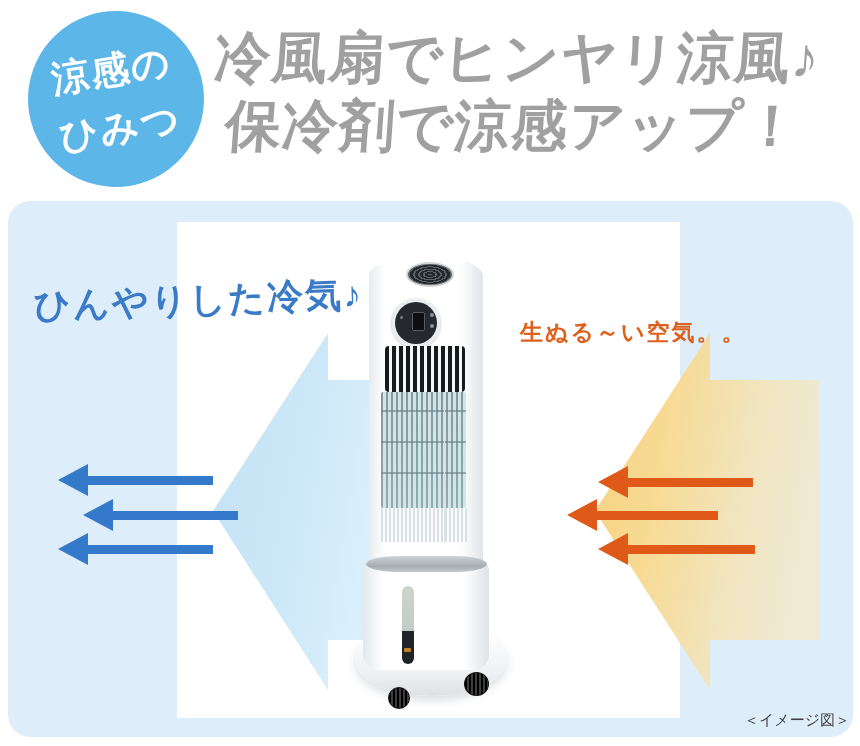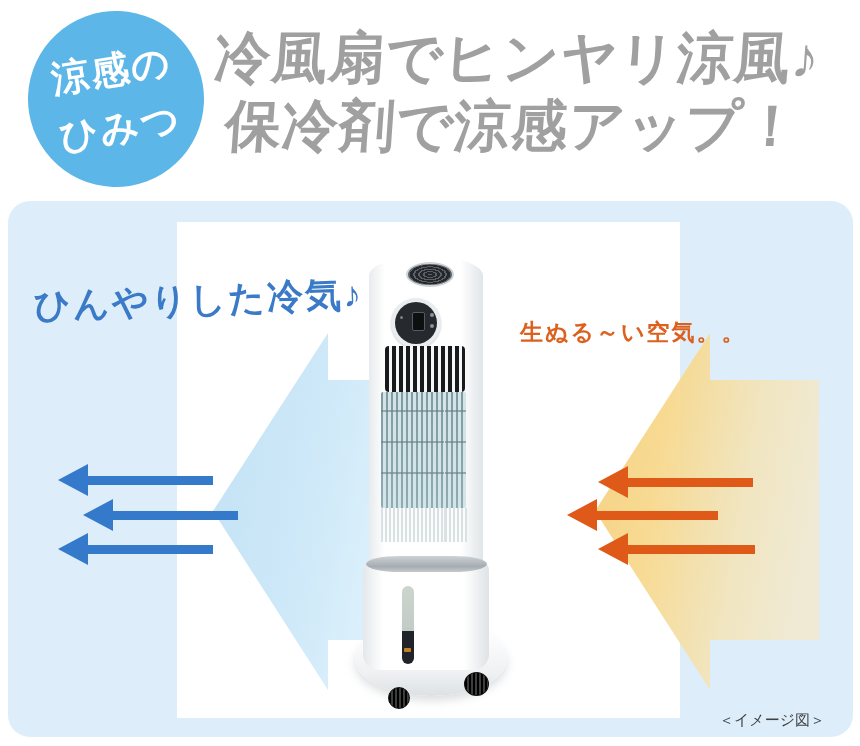"＜イメージ図＞" .caption { left: 719px -> 744px }
